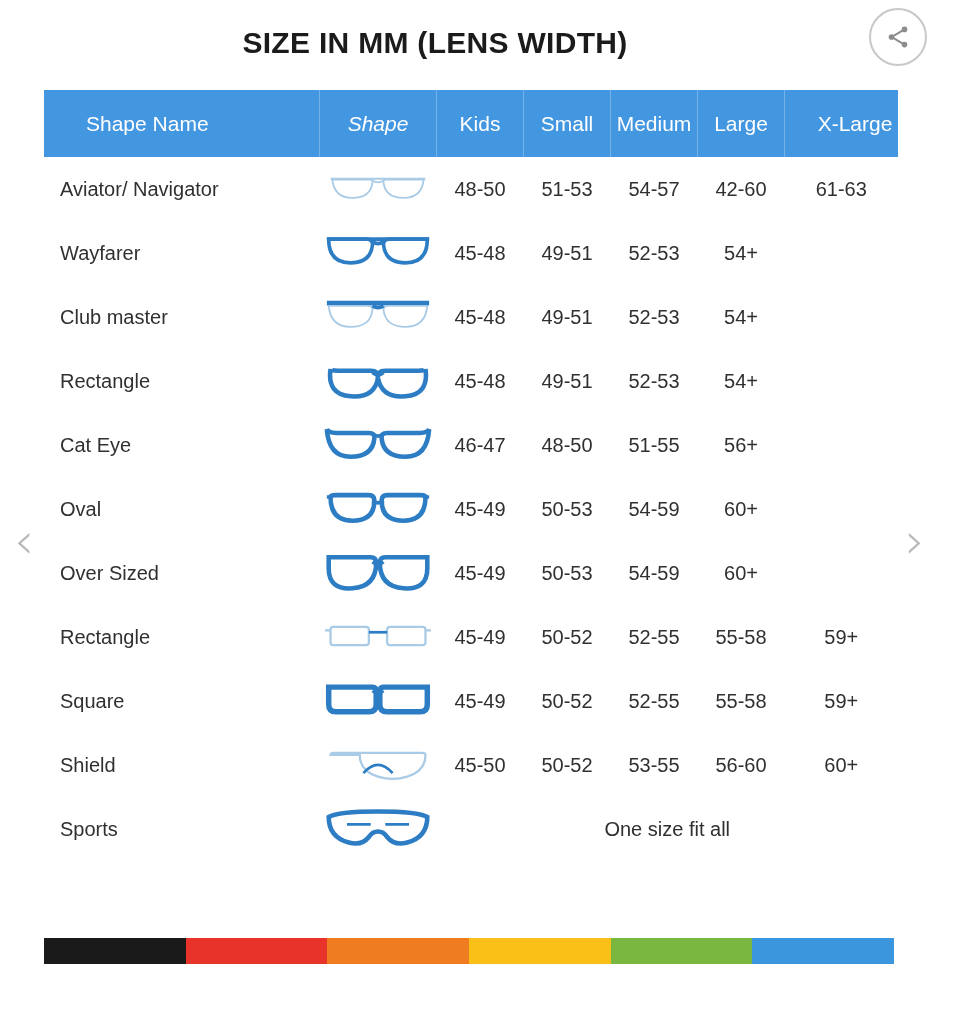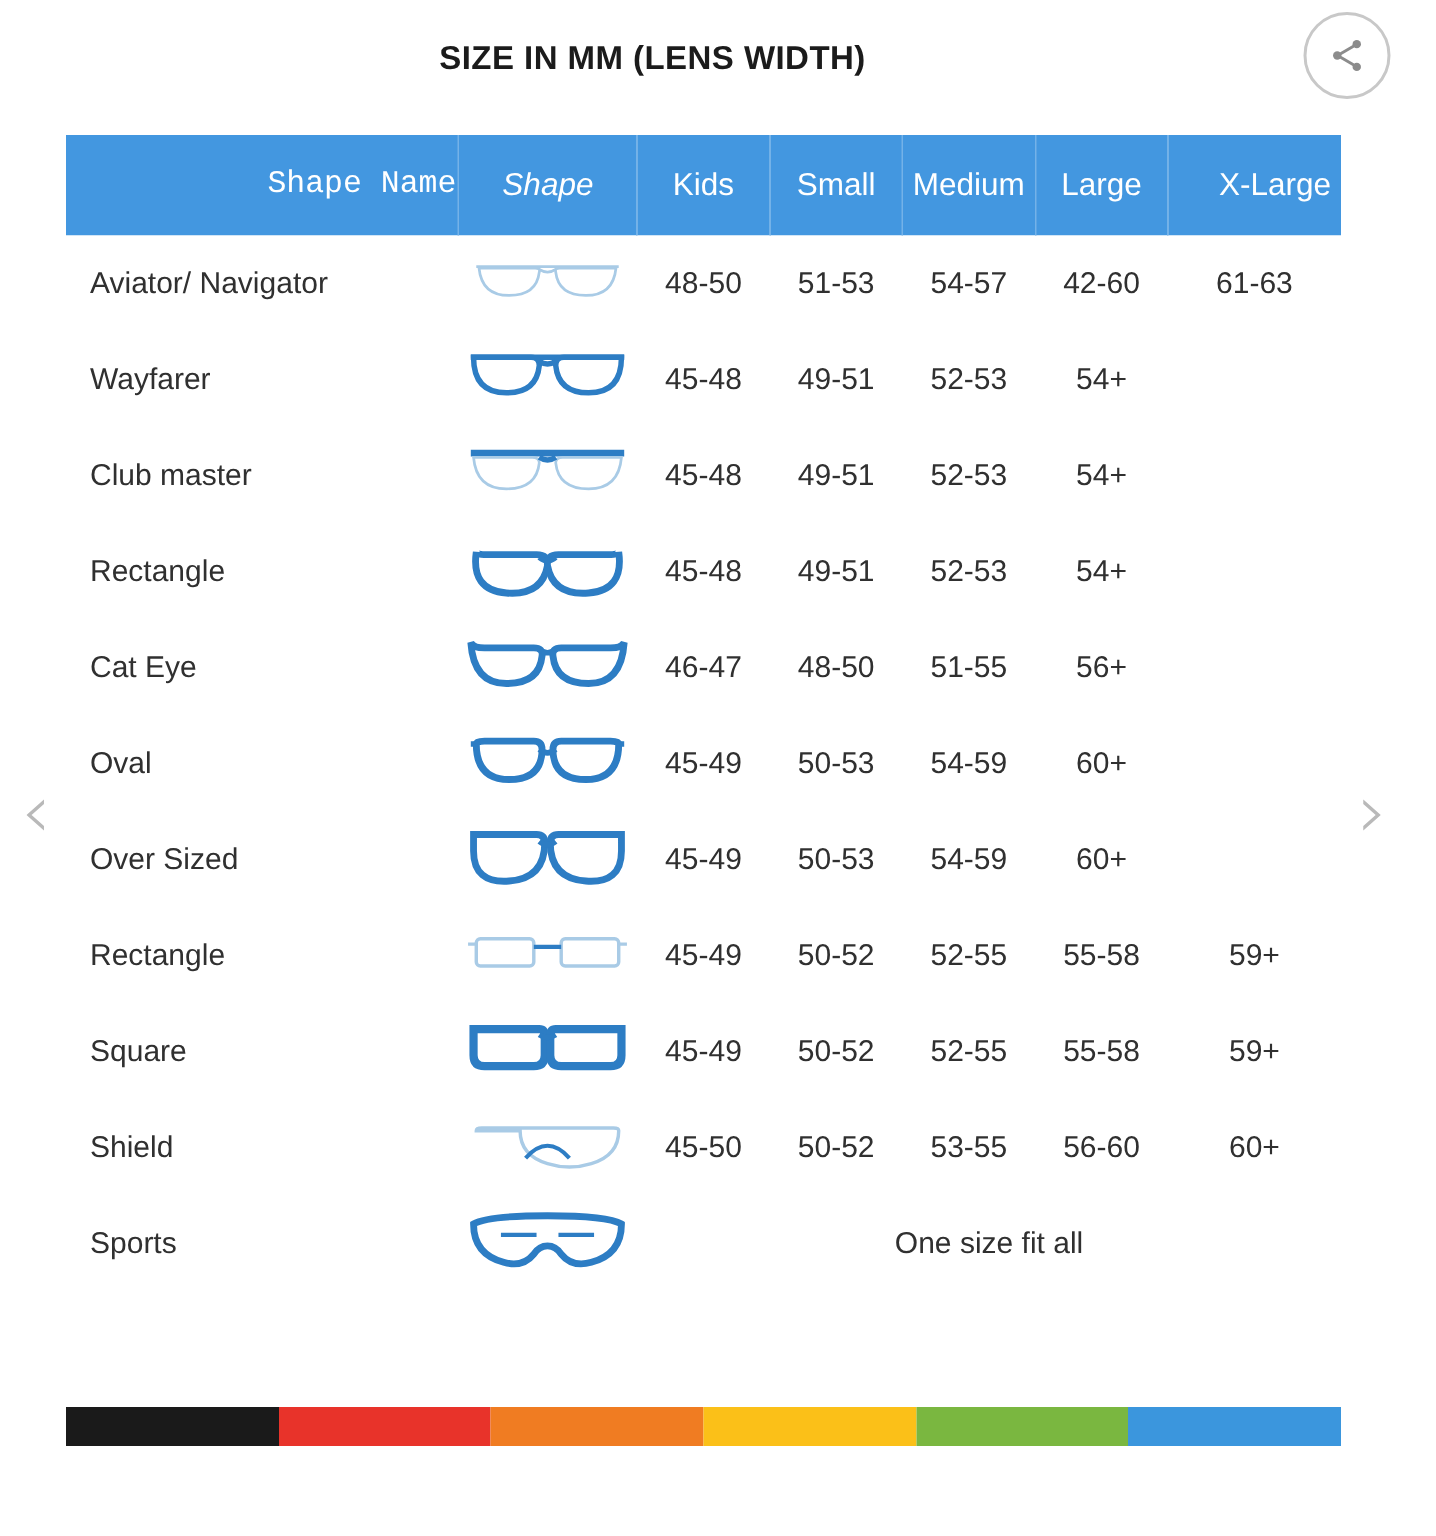"SIZE IN MM (LENS WIDTH)" .title { font-size: 22px -> 30px }
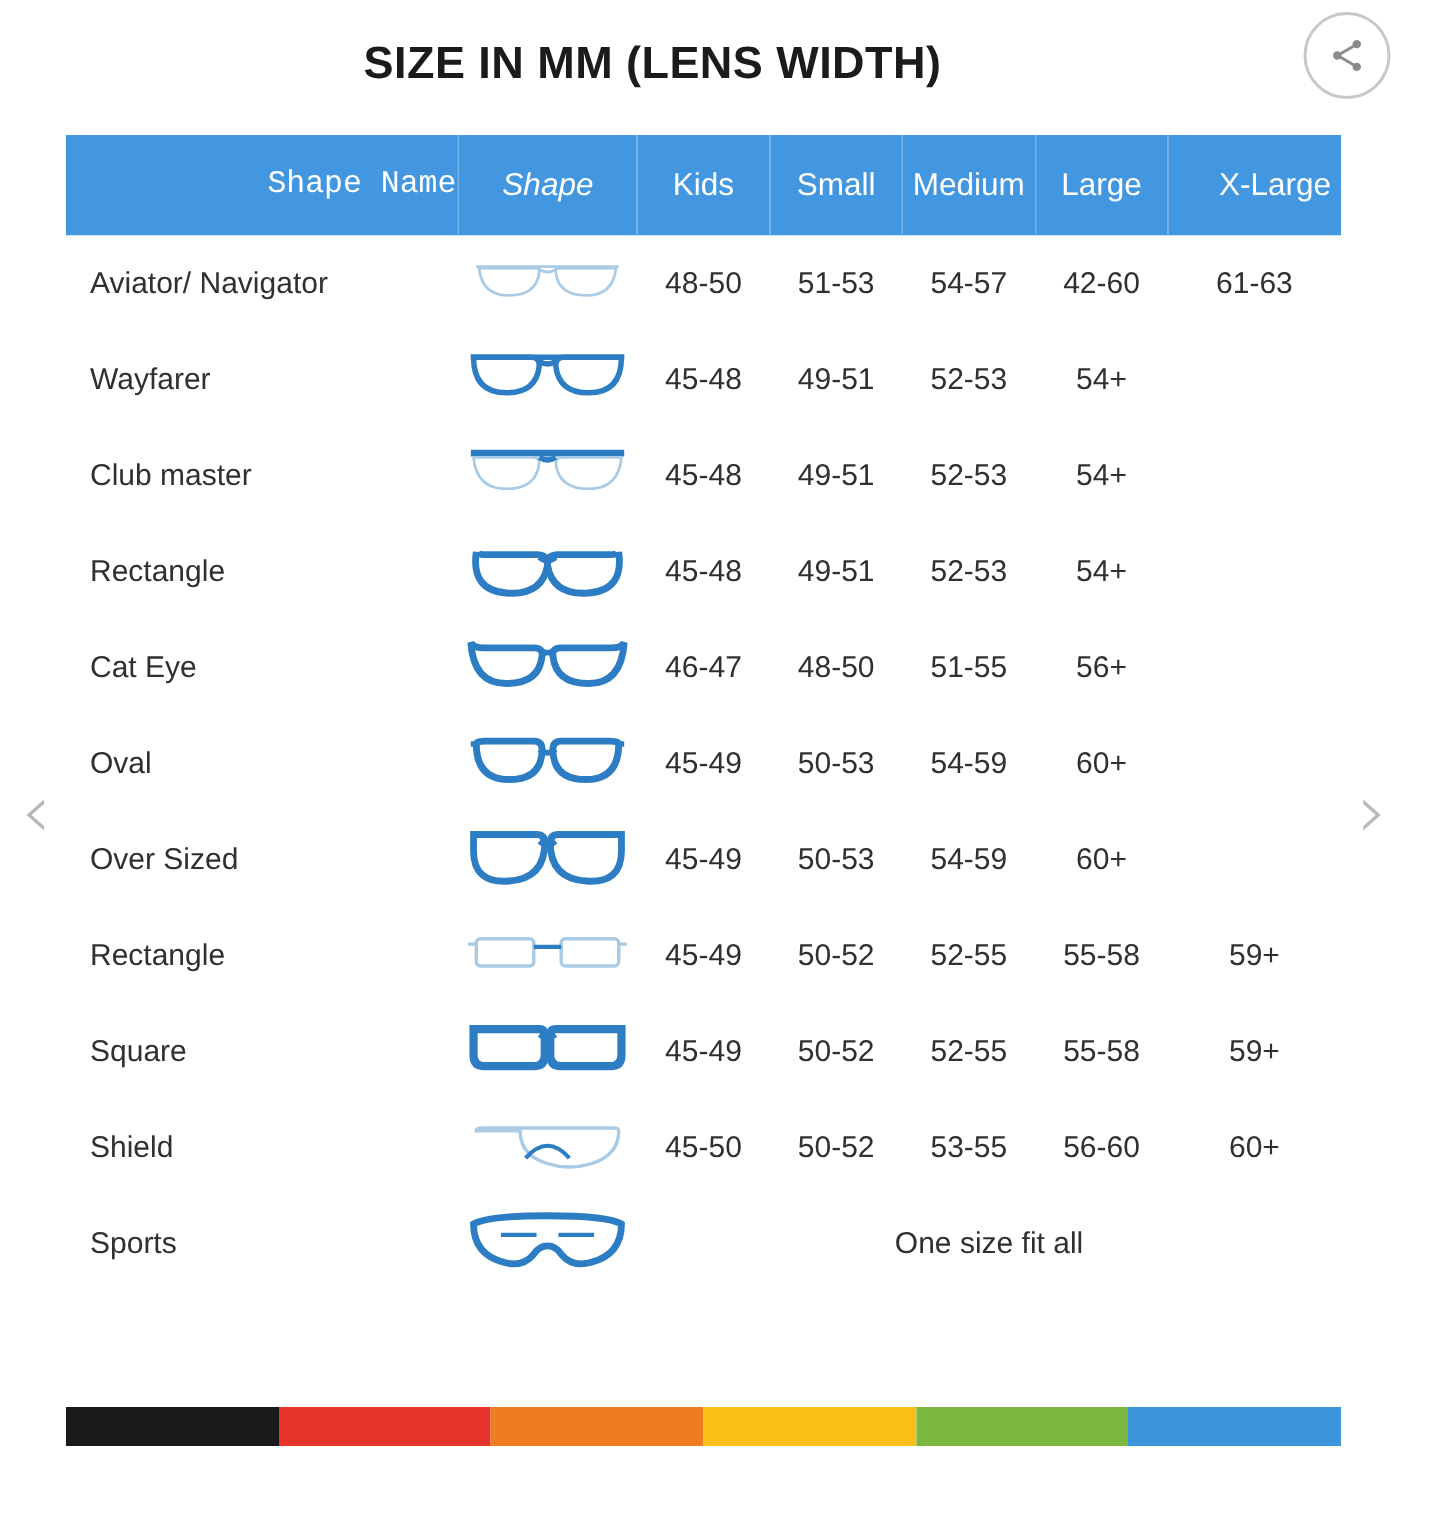"Shape Name" th.col-name { font-family: Liberation Mono, monospace -> none; padding-left: 24px -> 42px; text-align: right -> left }
